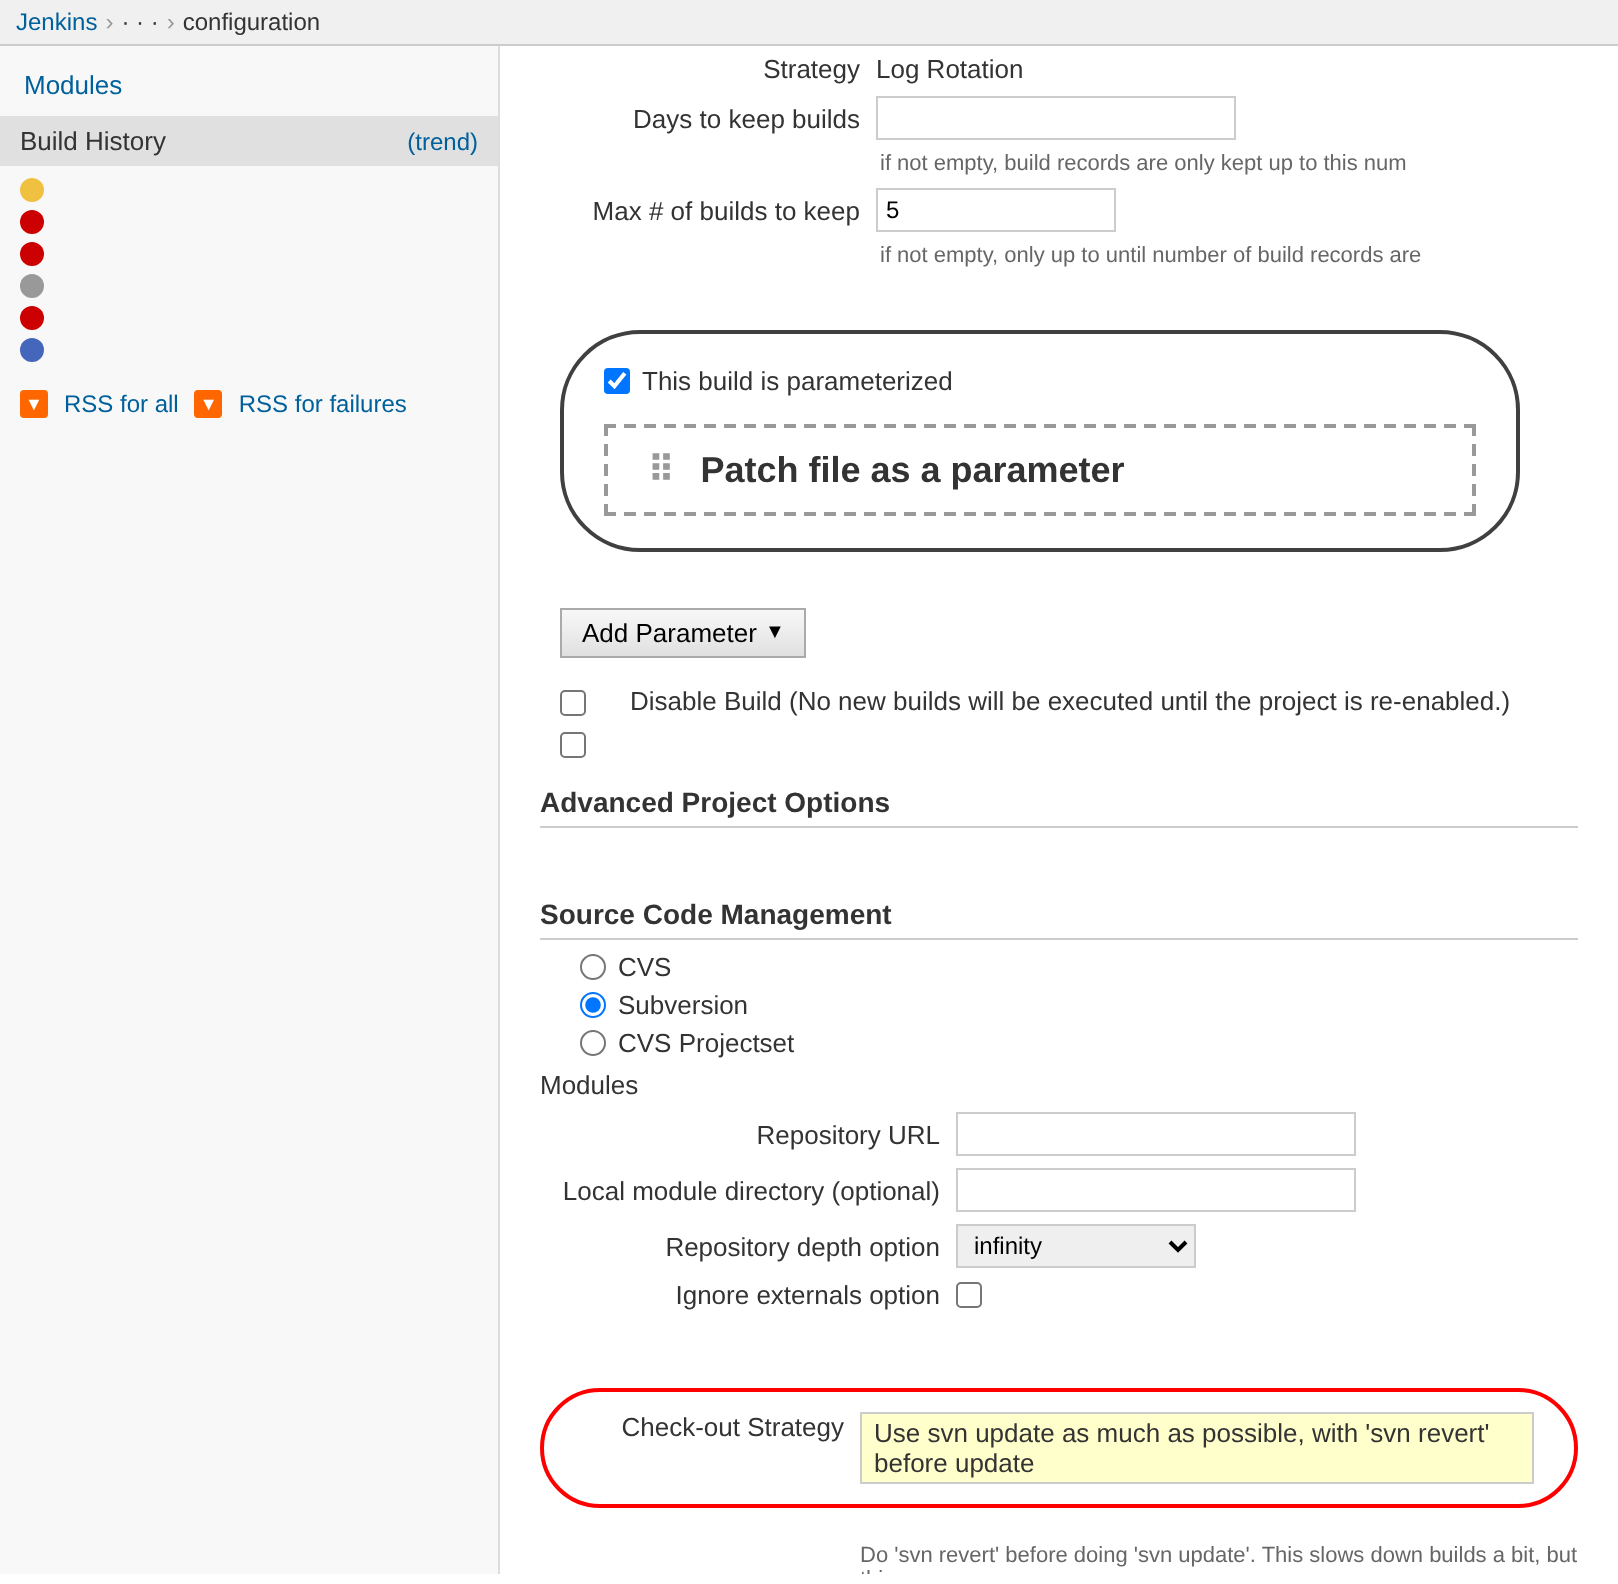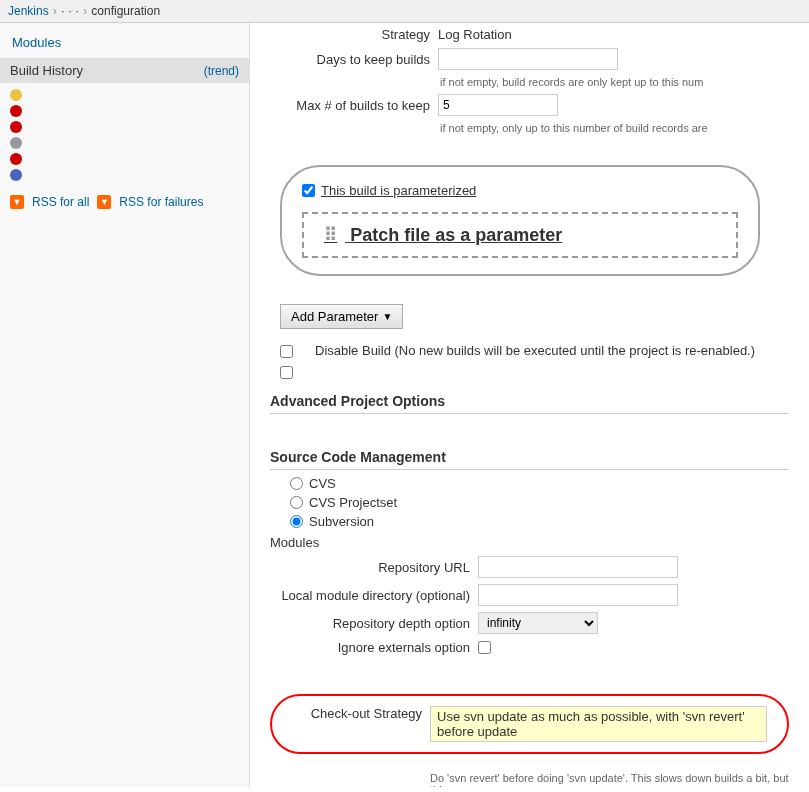"if not empty, only up" div.form-note { text: this -> until }
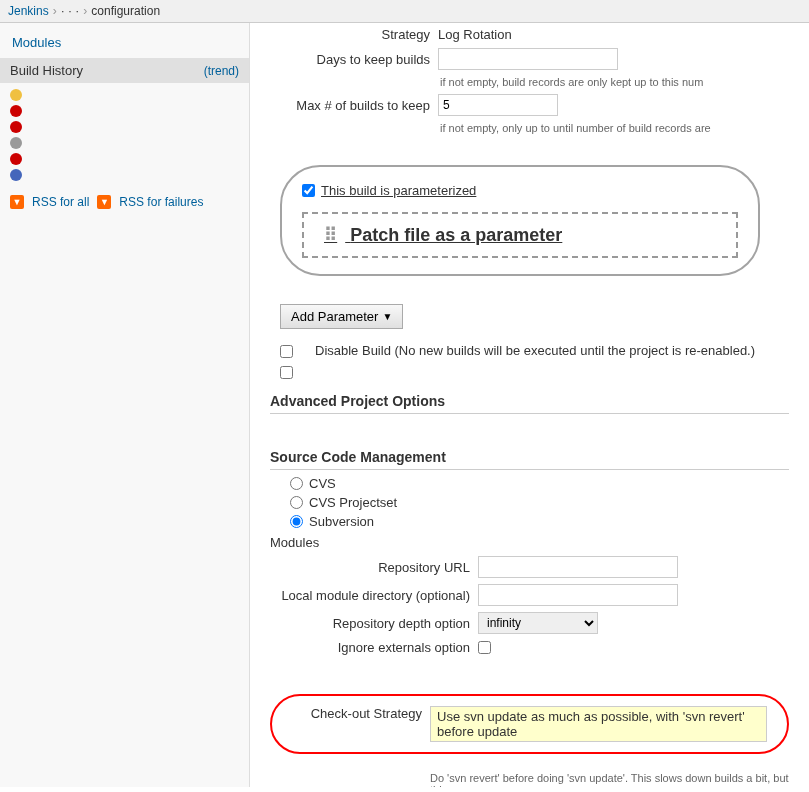"This build is parameterized" .parameterized-section { border: 2px solid #a3a3a3 -> 2px solid #404040; text-decoration: underline -> none }
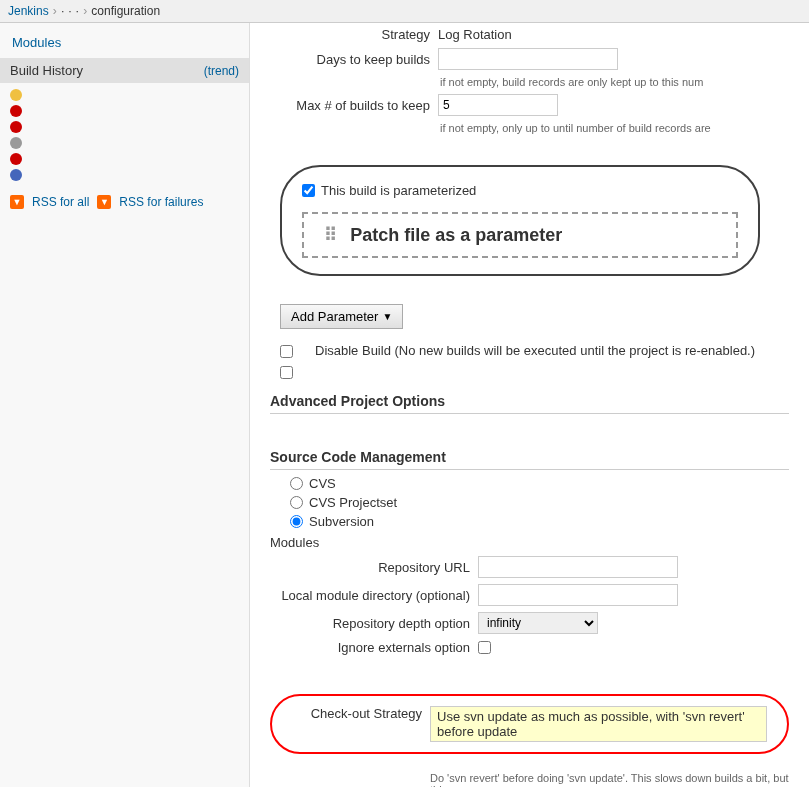"CVS Projectset" div.radio-row { order: before "Subversion" -> after "Subversion" }
